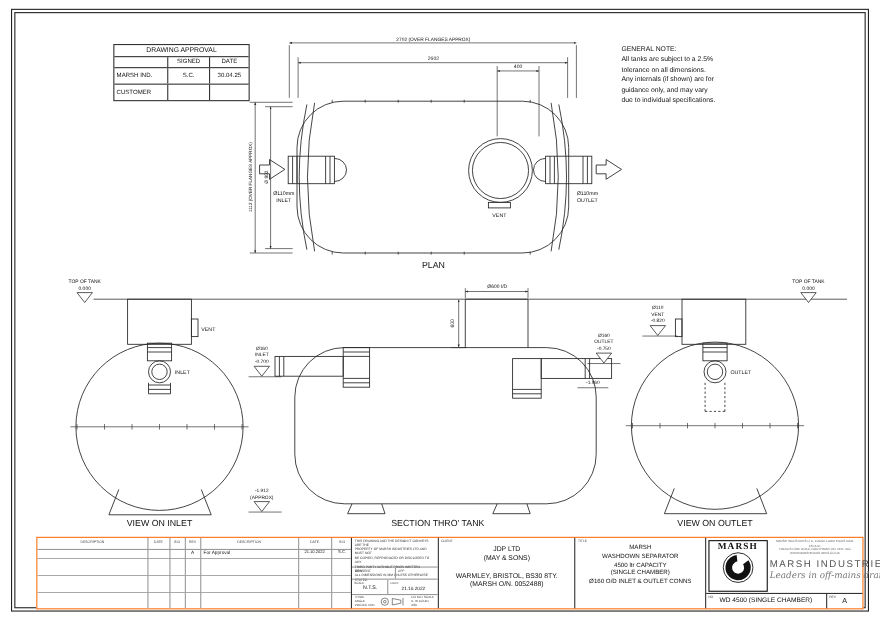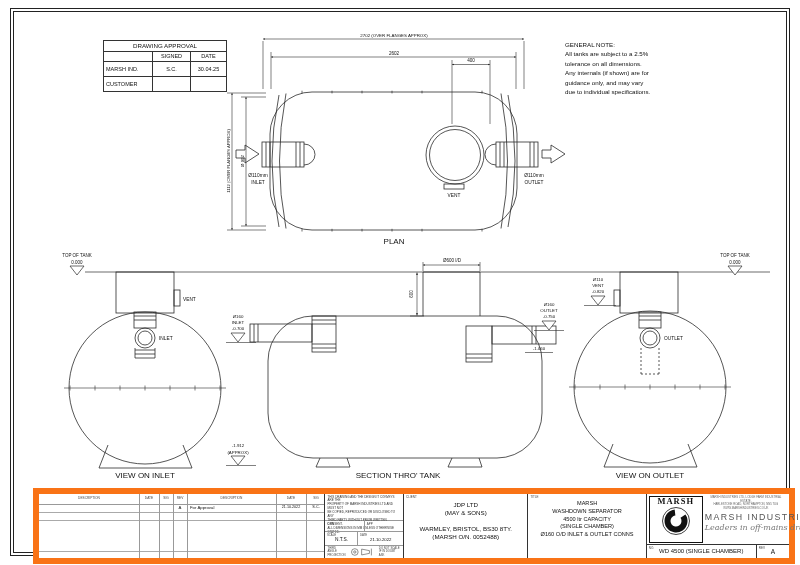"MARSH" .tb { border: 6px solid #f97316 -> 1px solid #f97316 }
